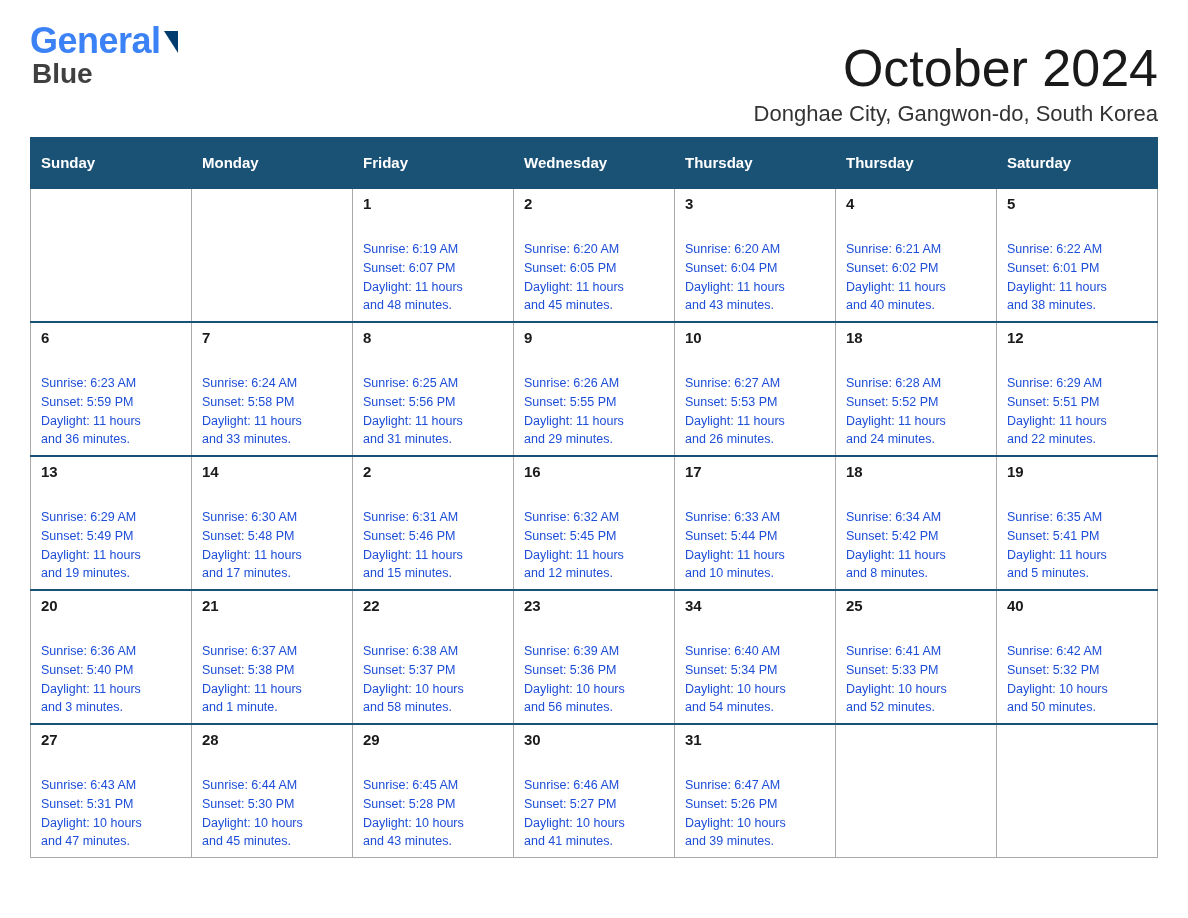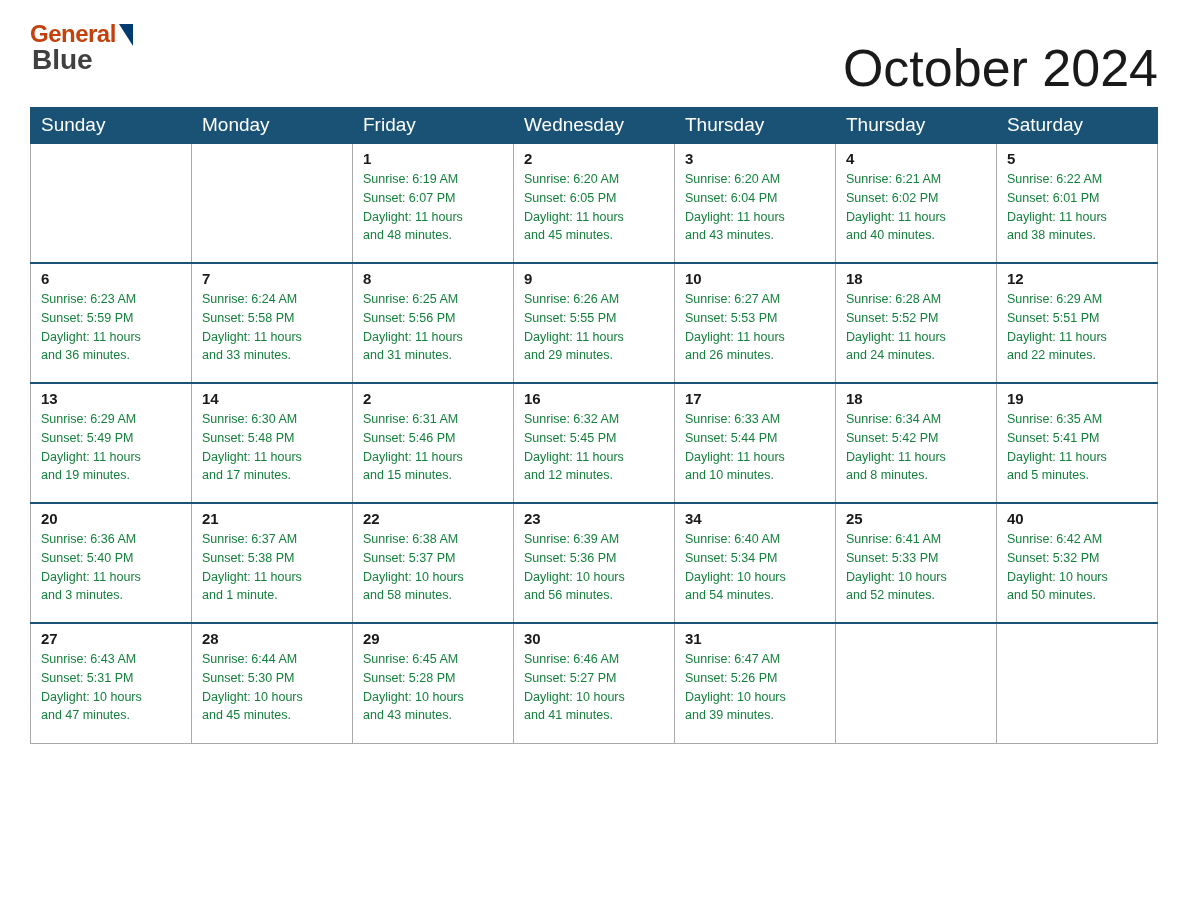"General" .logo-general { color: #c2410c -> #3b82f6; font-size: 24px -> 36px }
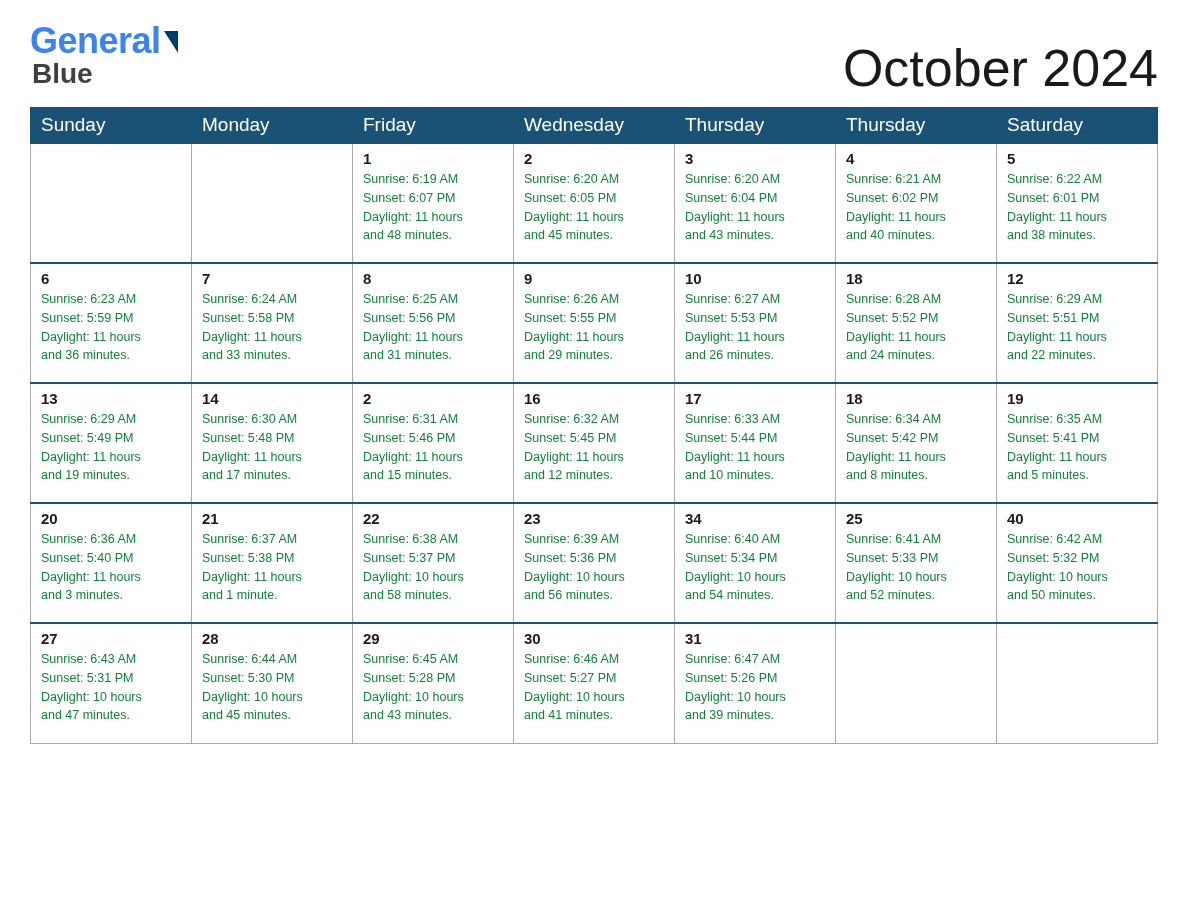"Donghae City, Gangwon-do, South Korea" div.location { html: none -> <div>Donghae City, Gangwon-do, South Korea</div> }
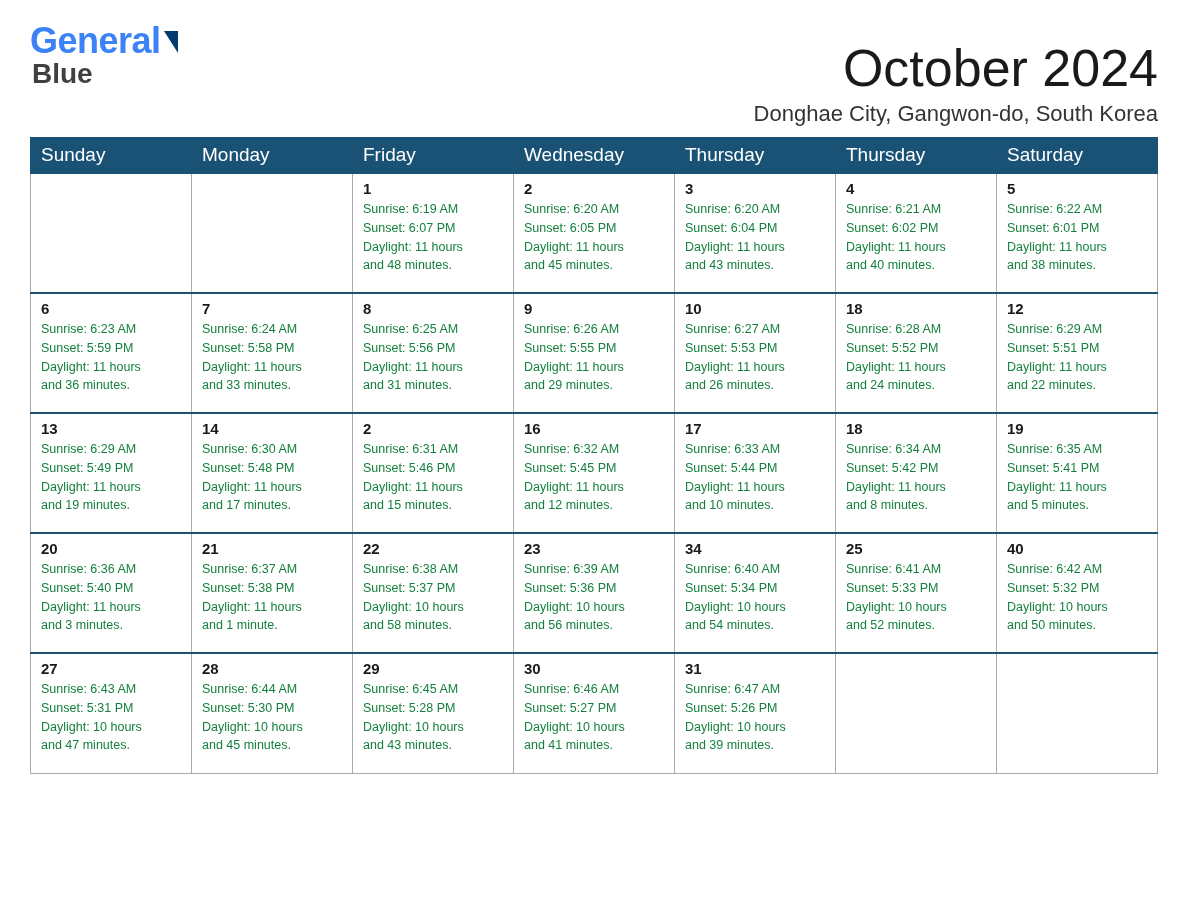"Sunday" .calendar th { font-size: 19px -> 15px; font-weight: normal -> bold; padding: 6px 10px -> 16px 10px }
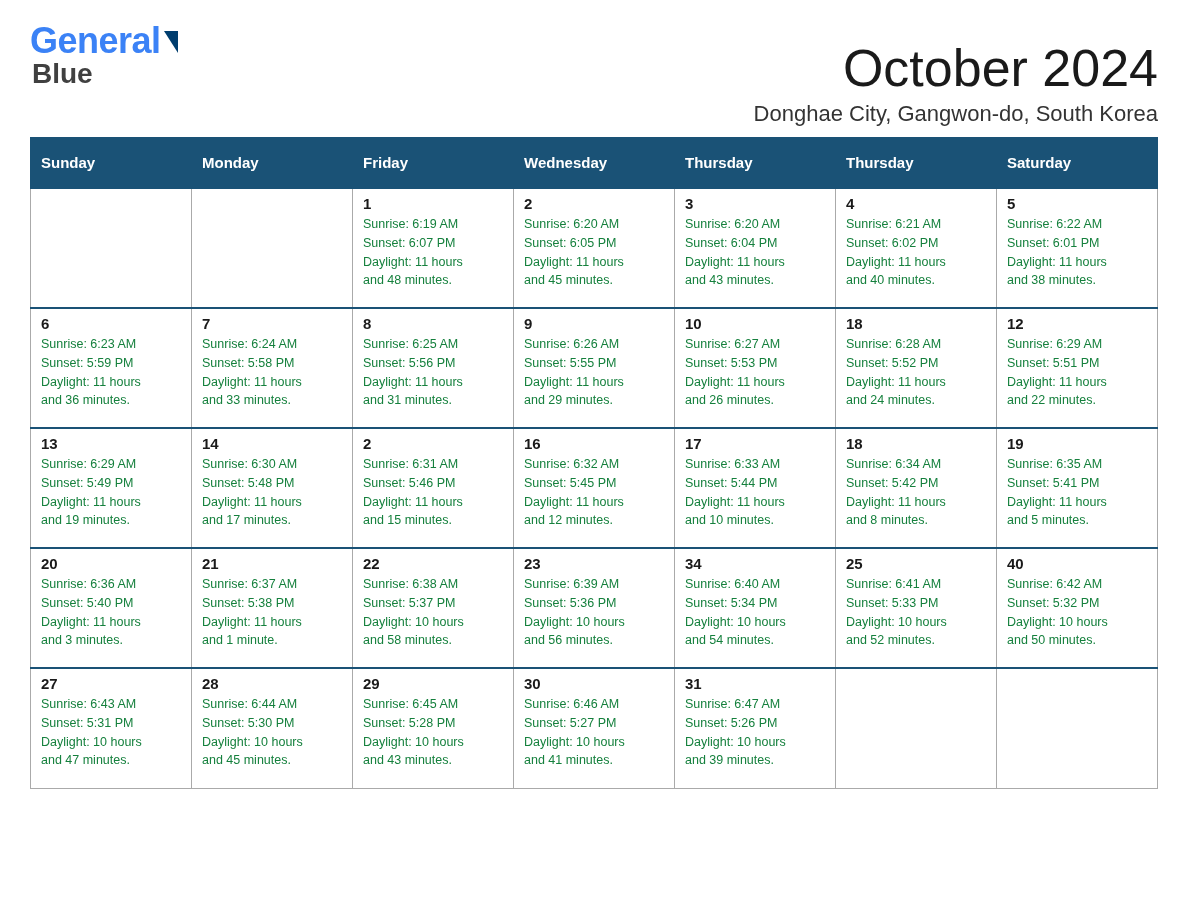"Sunrise: 6:19 AM" .day-info { color: #15803d -> #1d4ed8; margin-top: none -> 28px }
